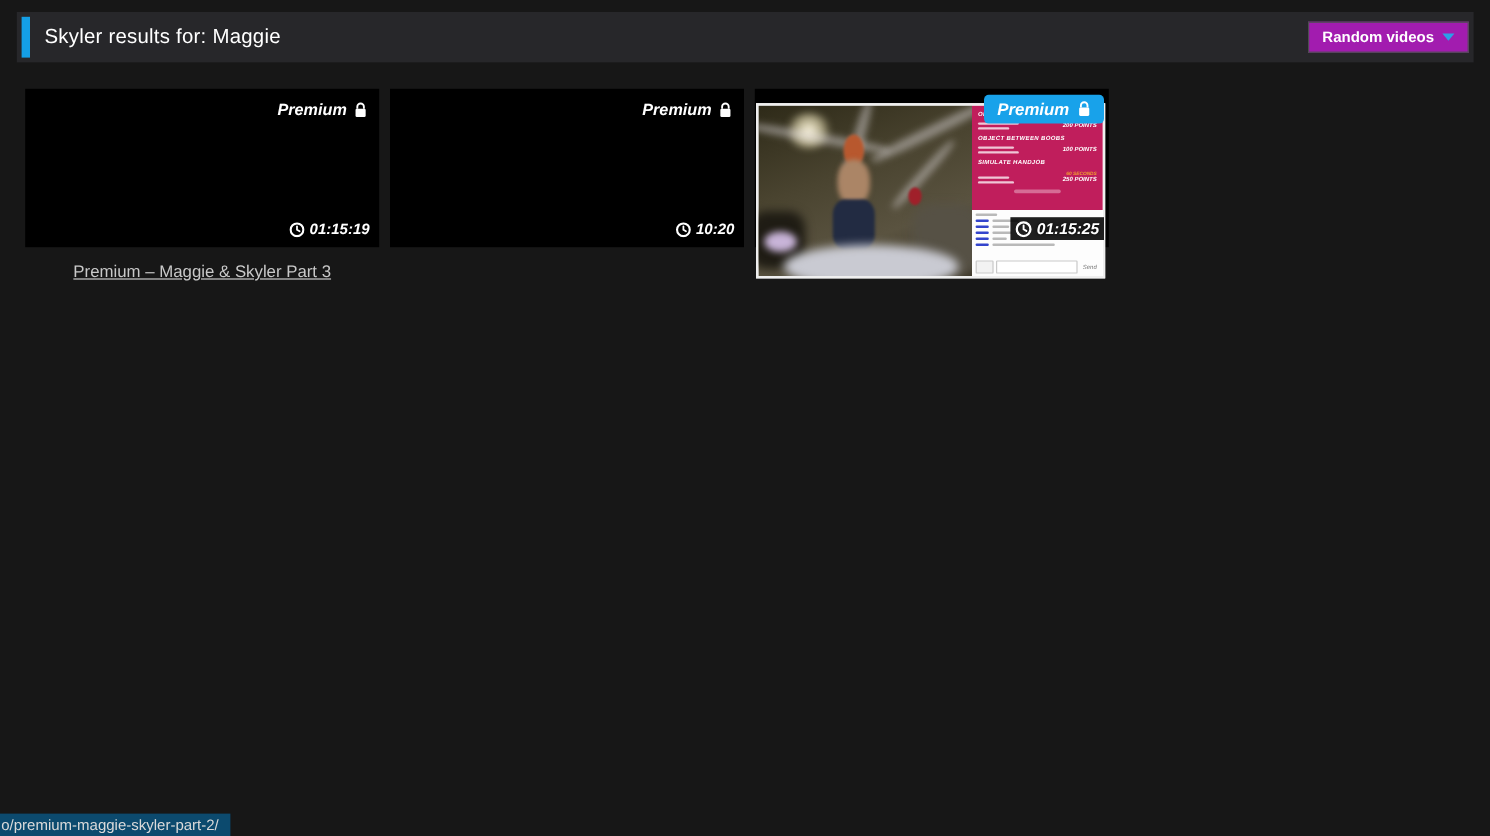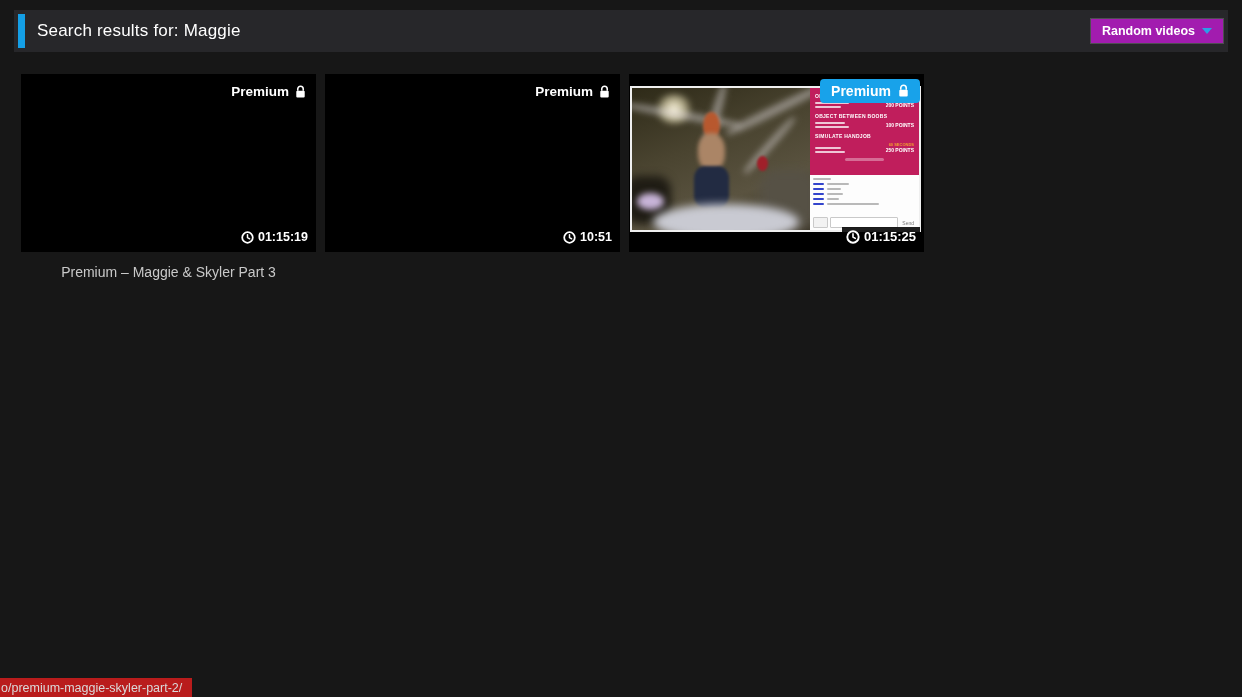"Search results for: Maggie" div.page-title { text: Search -> Skyler }
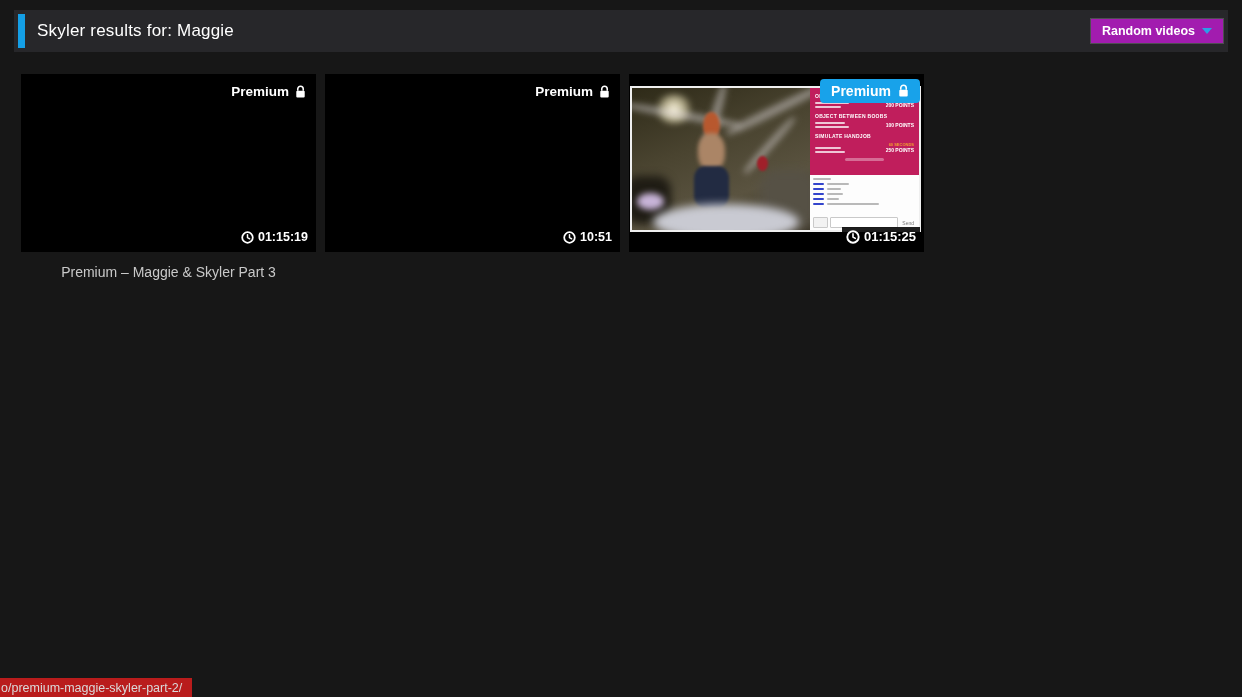"Premium" .thumb { font-style: none -> italic; height: 178px -> 132px }
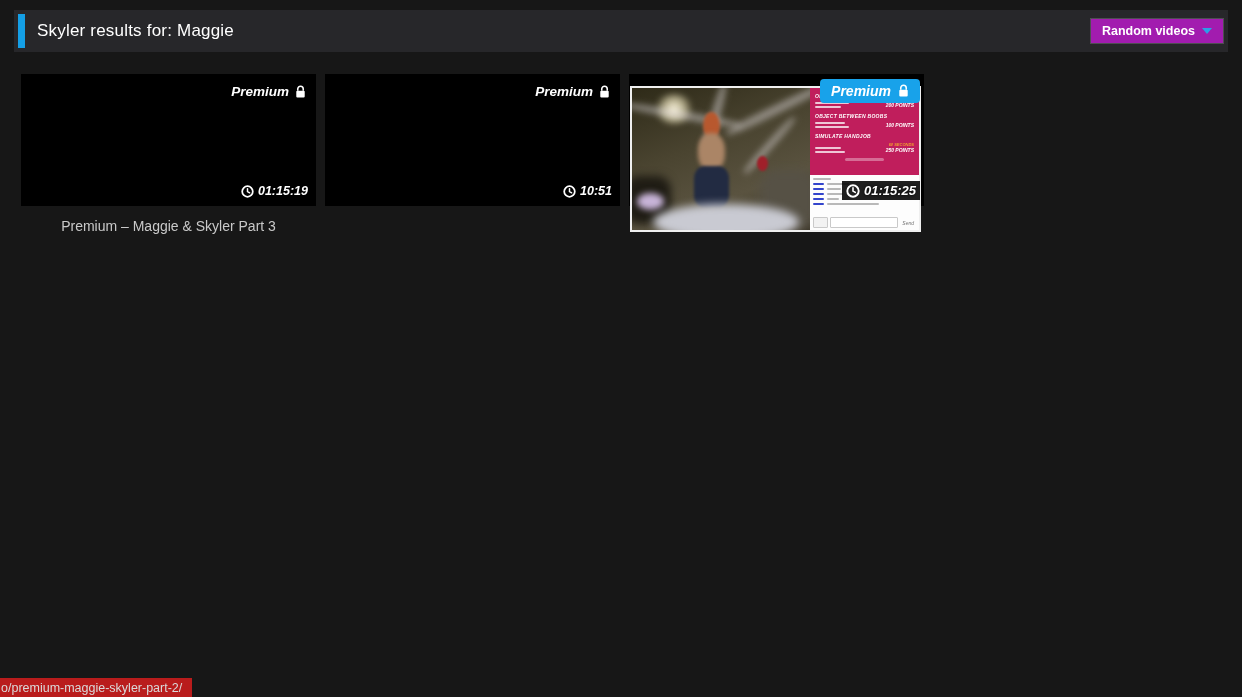"10:51" span { text: 10:51 -> 10:20 }
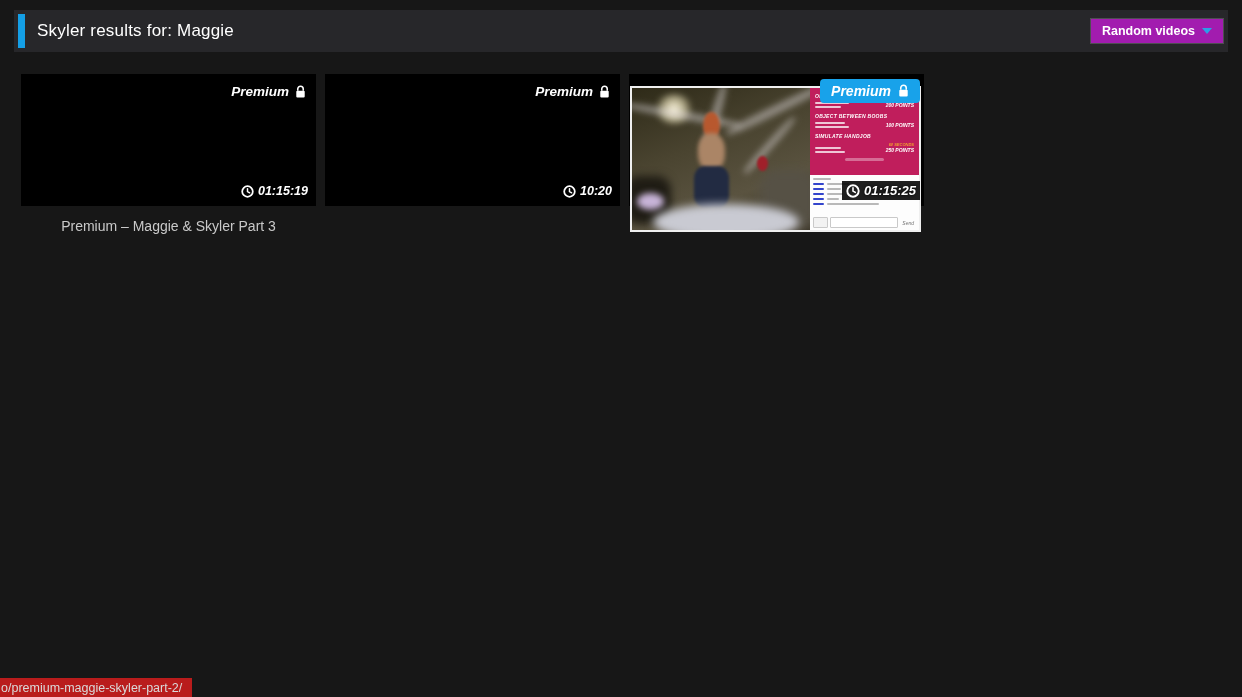"Premium – Maggie & Skyler" .card-title { text-decoration: none -> underline }
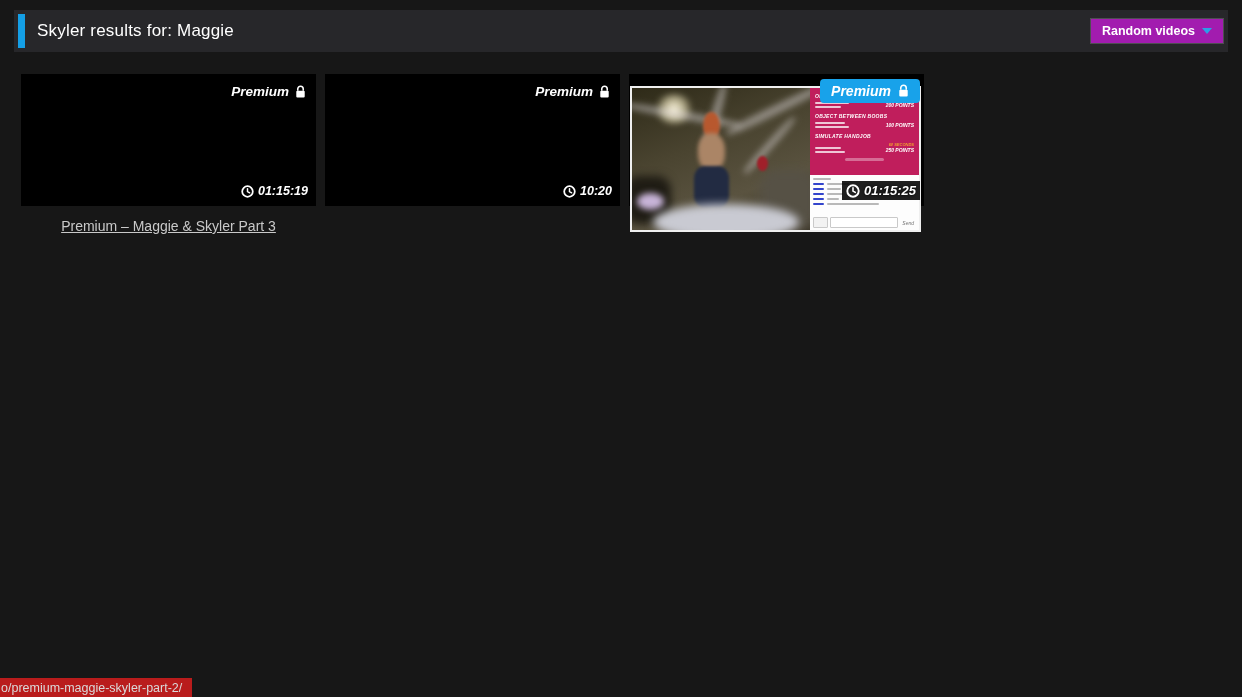"o/premium-maggie-skyler-part-2/" .status-bar { background: #b91c1c -> #0c4a6e }
